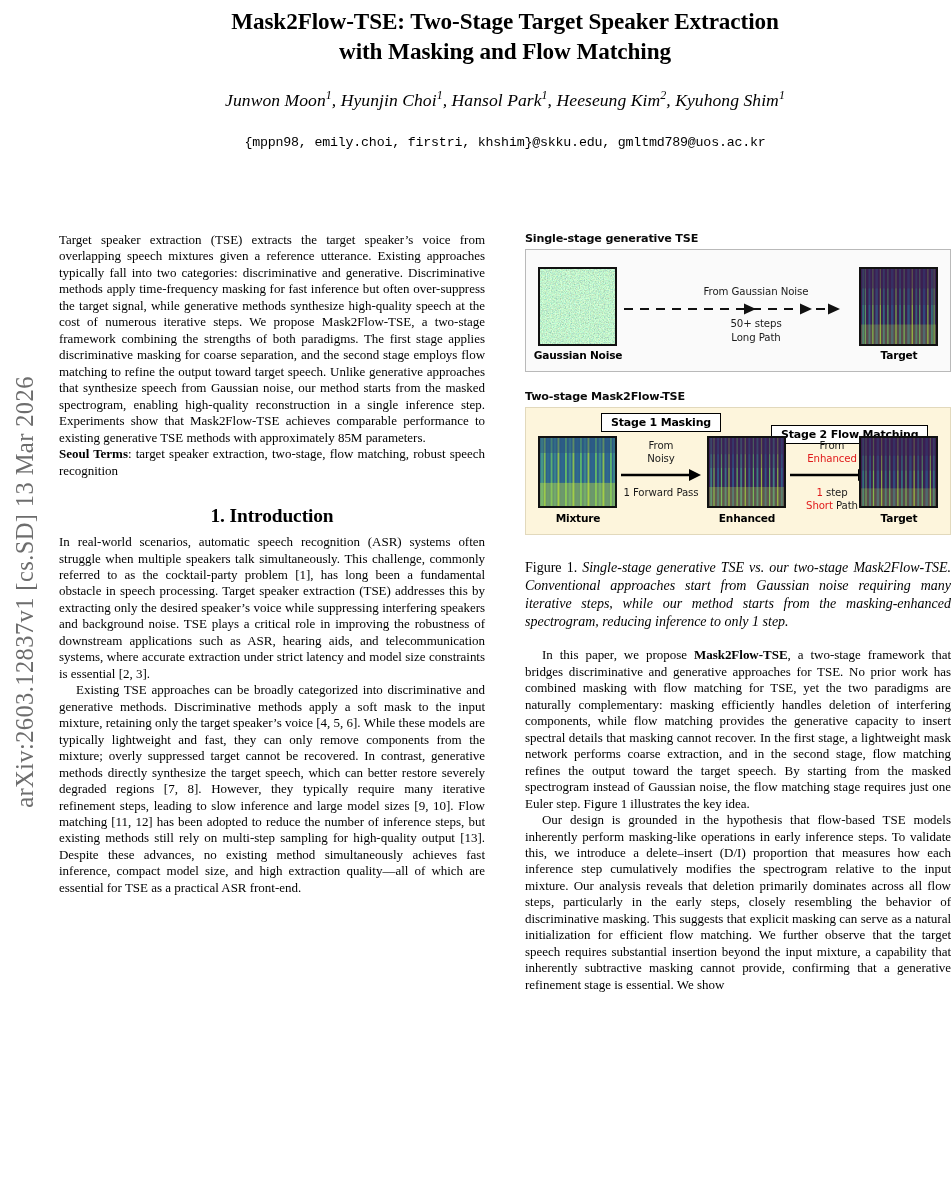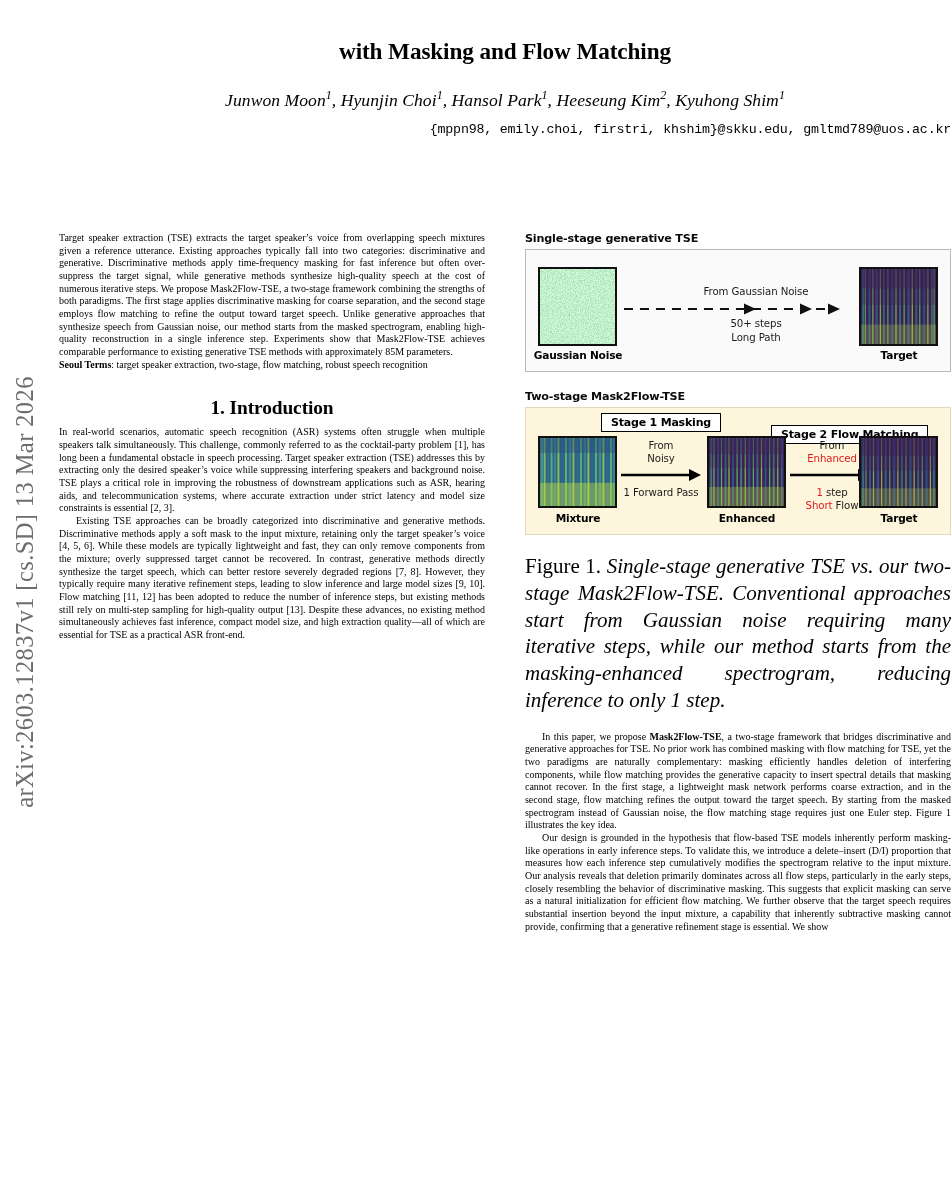"Mask2Flow-TSE: Two-Stage Target Speaker" span { html: none -> <span>Mask2Flow-TSE: Two-Stage Target Speaker Extraction</span> }
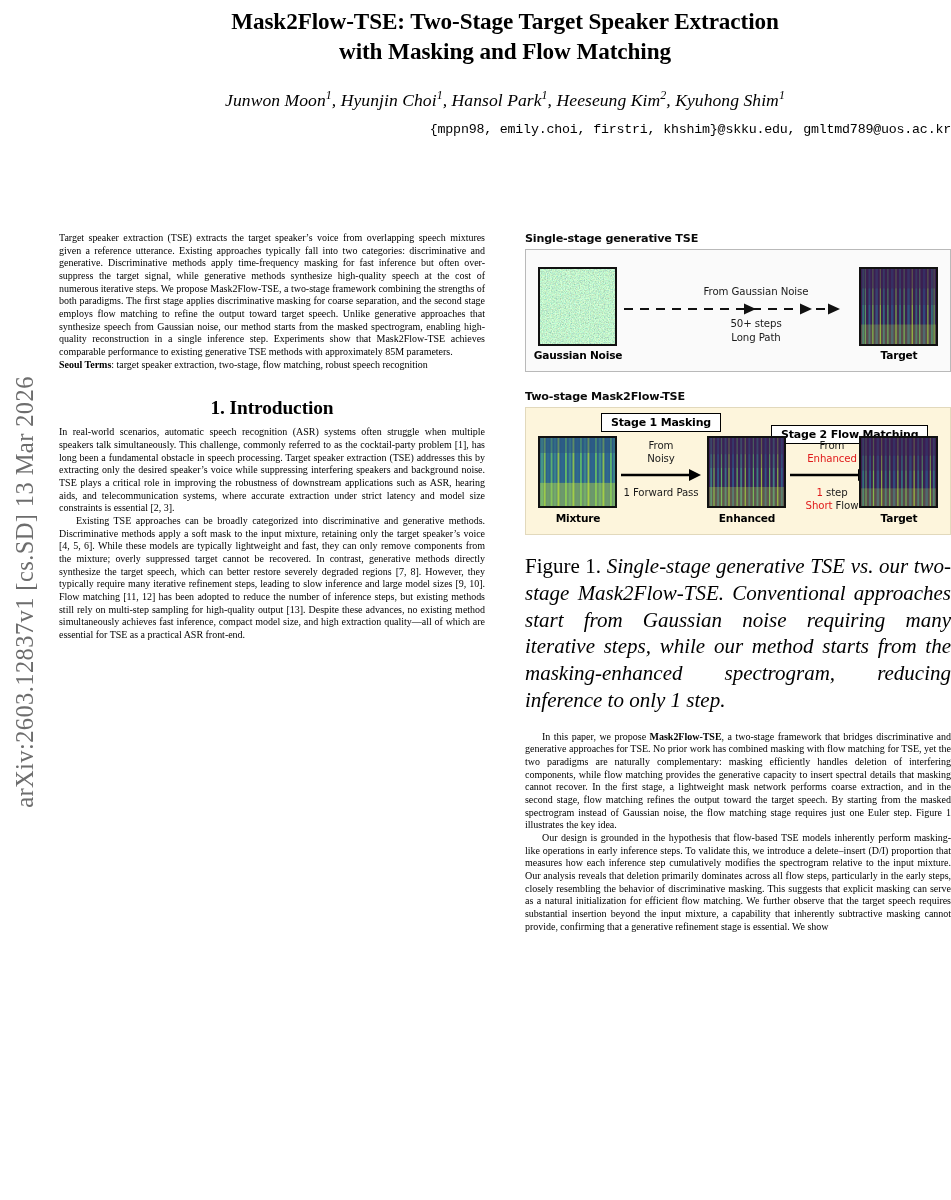"{mppn98, emily.choi, firstri," #emails { margin-top: 9px -> 22px; text-align: right -> none }
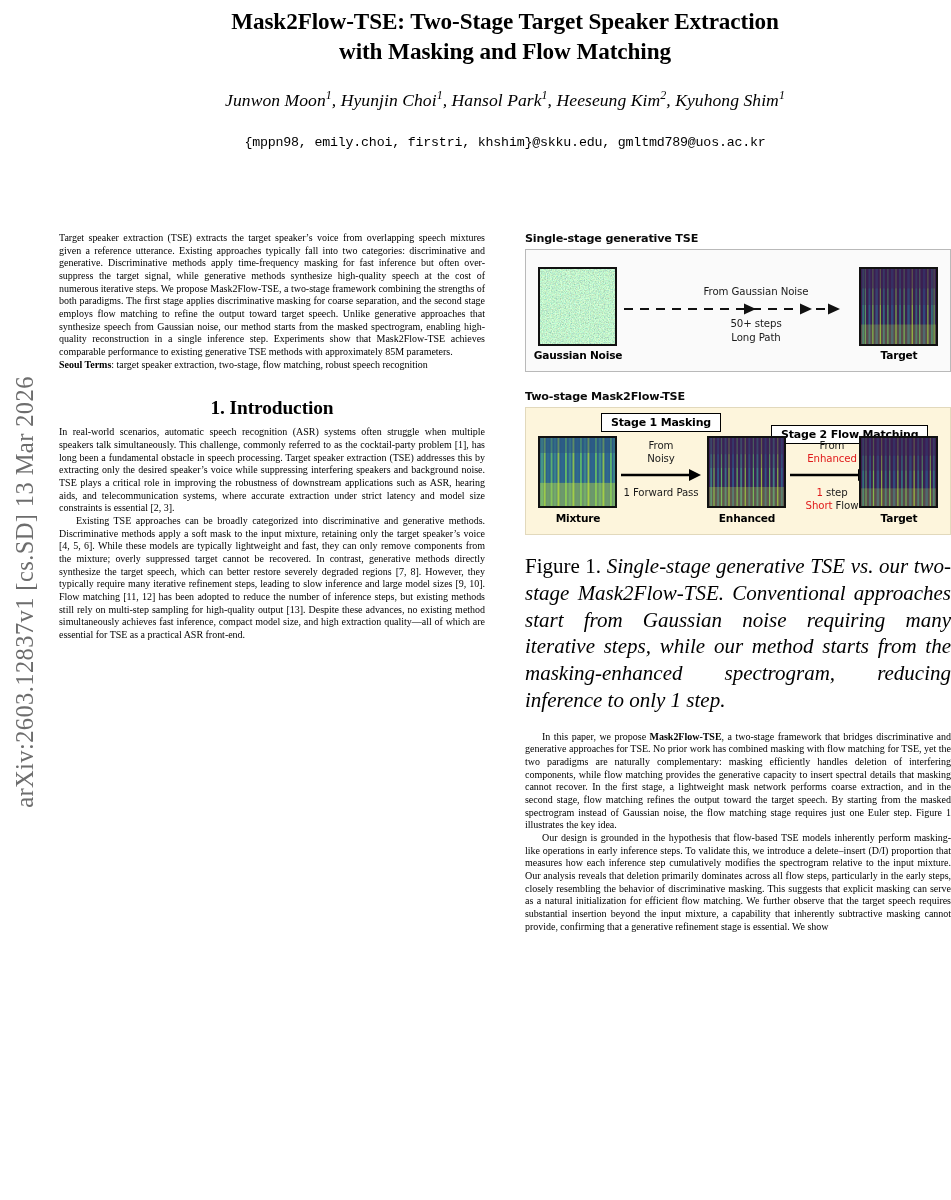"Target speaker extraction (TSE) extracts" p.body { font-size: 10px -> 13px }
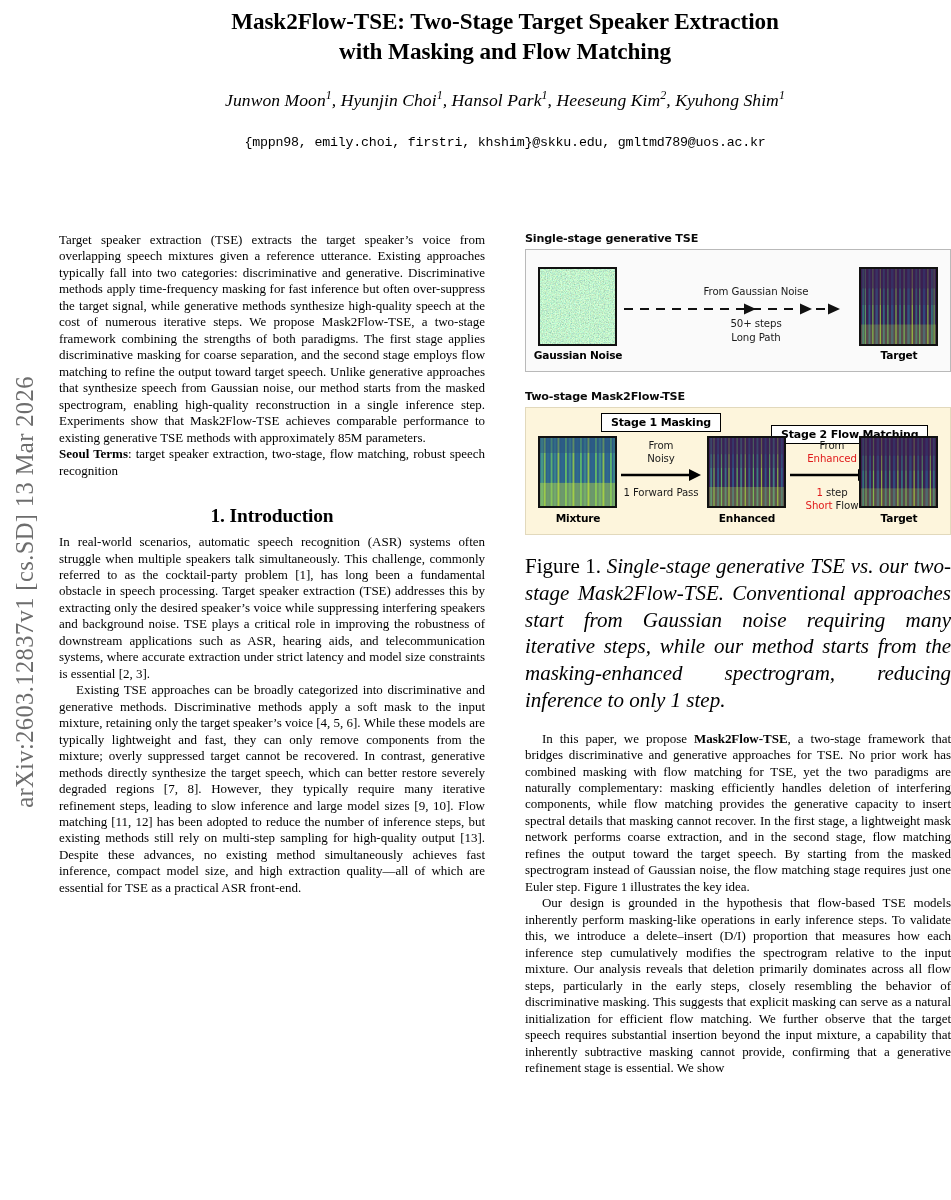"Flow" span { text: Flow -> Path }
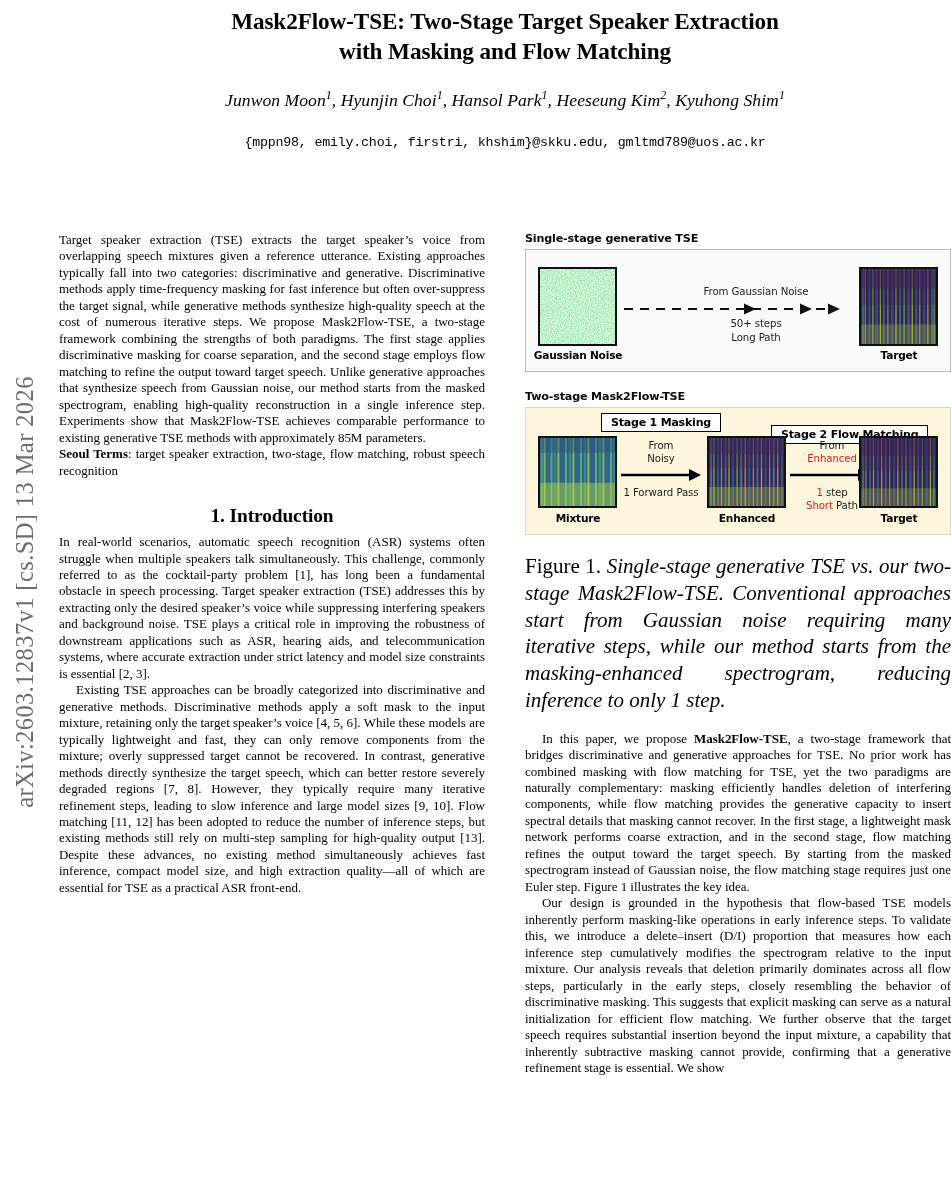"Figure 1. Single-stage generative TSE" #fig-caption { font-size: 21px -> 14px; margin-top: 18px -> 24px }
